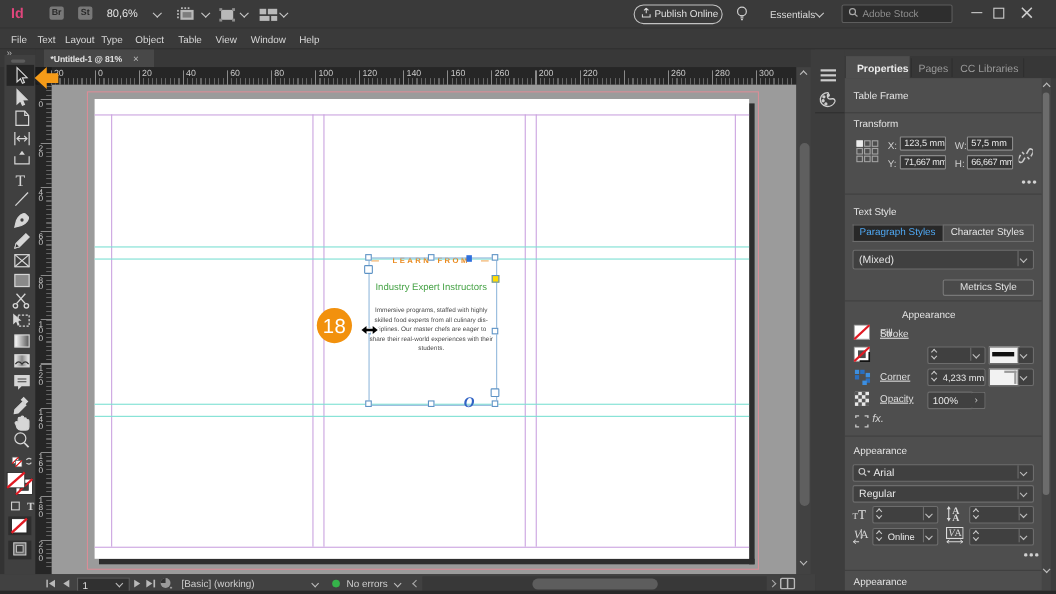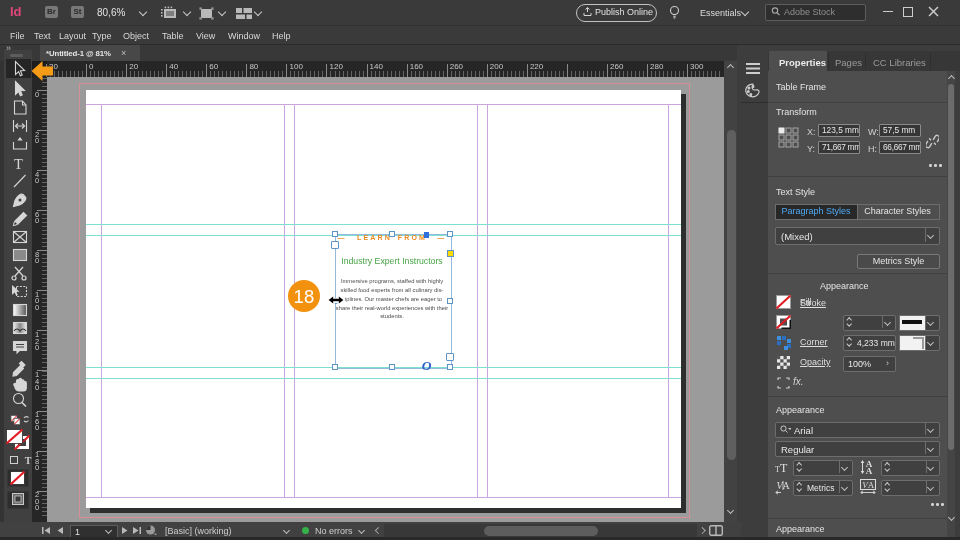"Metrics" div.abs { text: Metrics -> Online }
